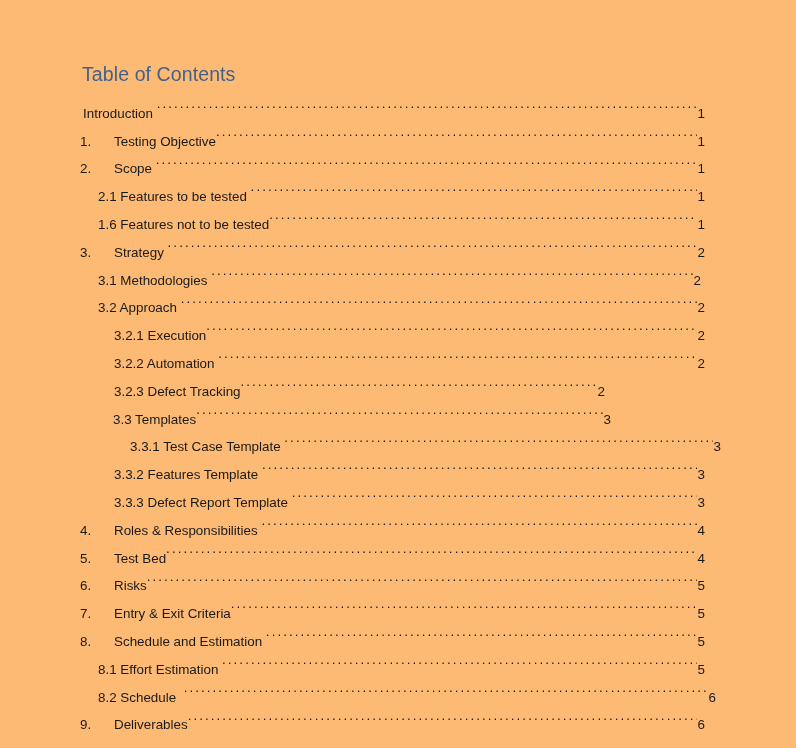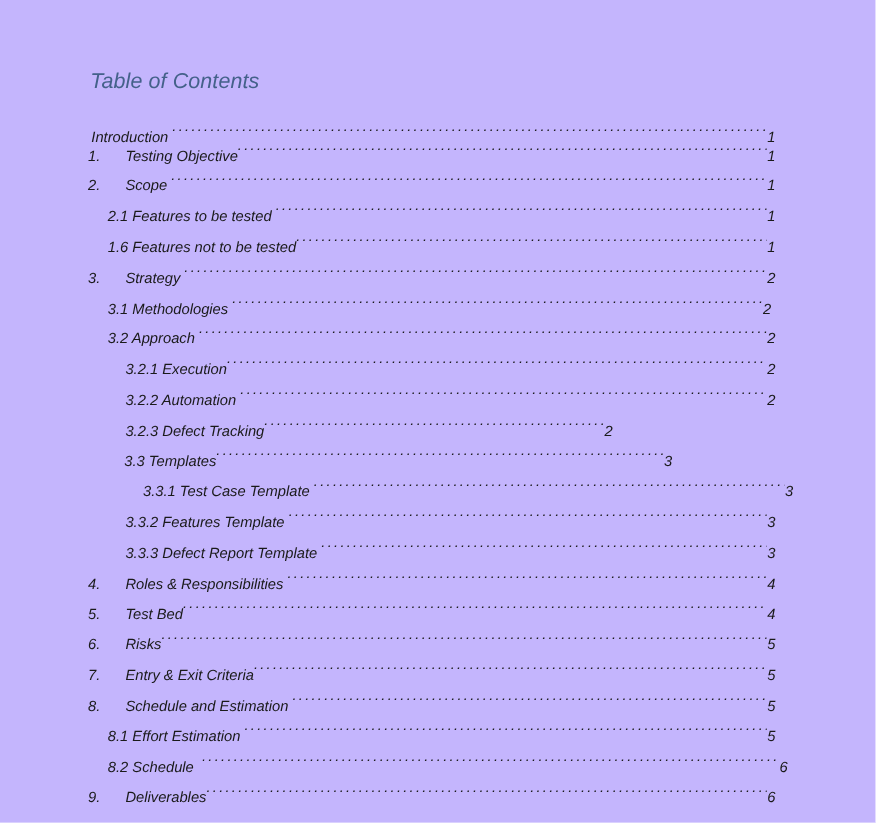"Table of Contents" div { background: #c4b5fd -> #fdba74; font-style: italic -> none }
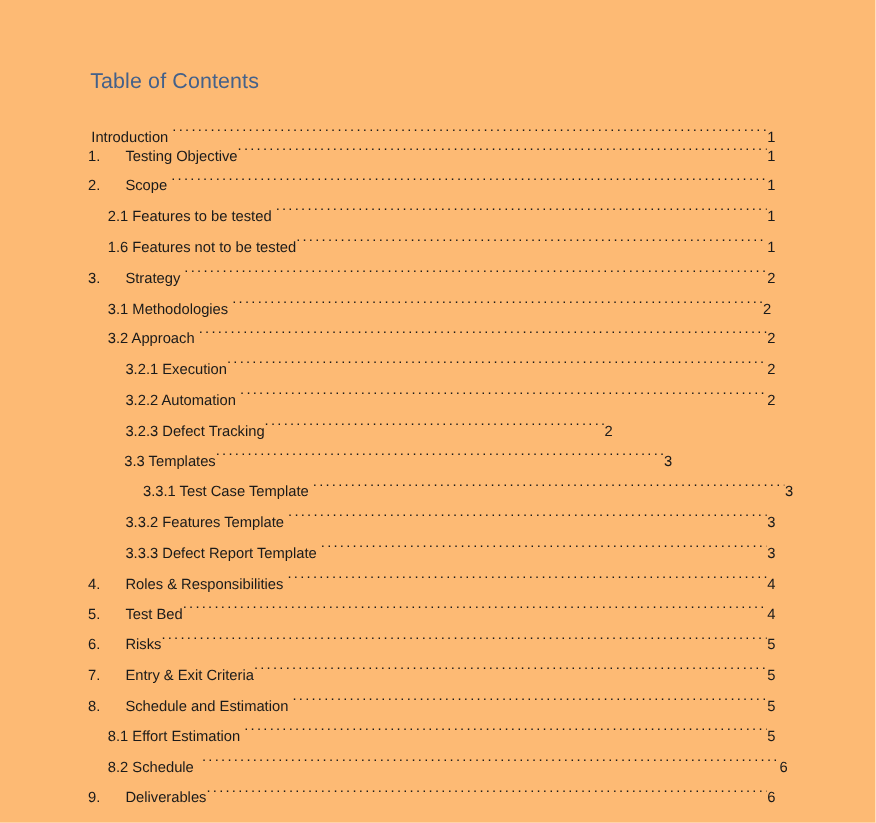"Introduction" li.toc-entry { top: 11px -> 0px }
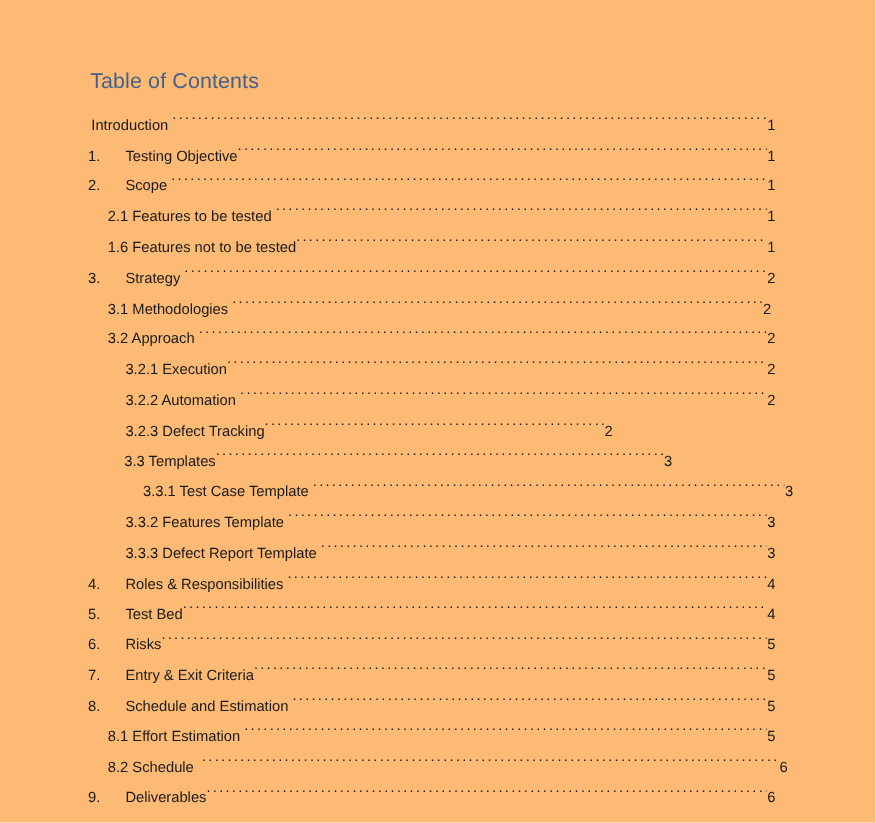"3.2.3 Defect Tracking" li.toc-entry { padding-left: none -> 48px }
